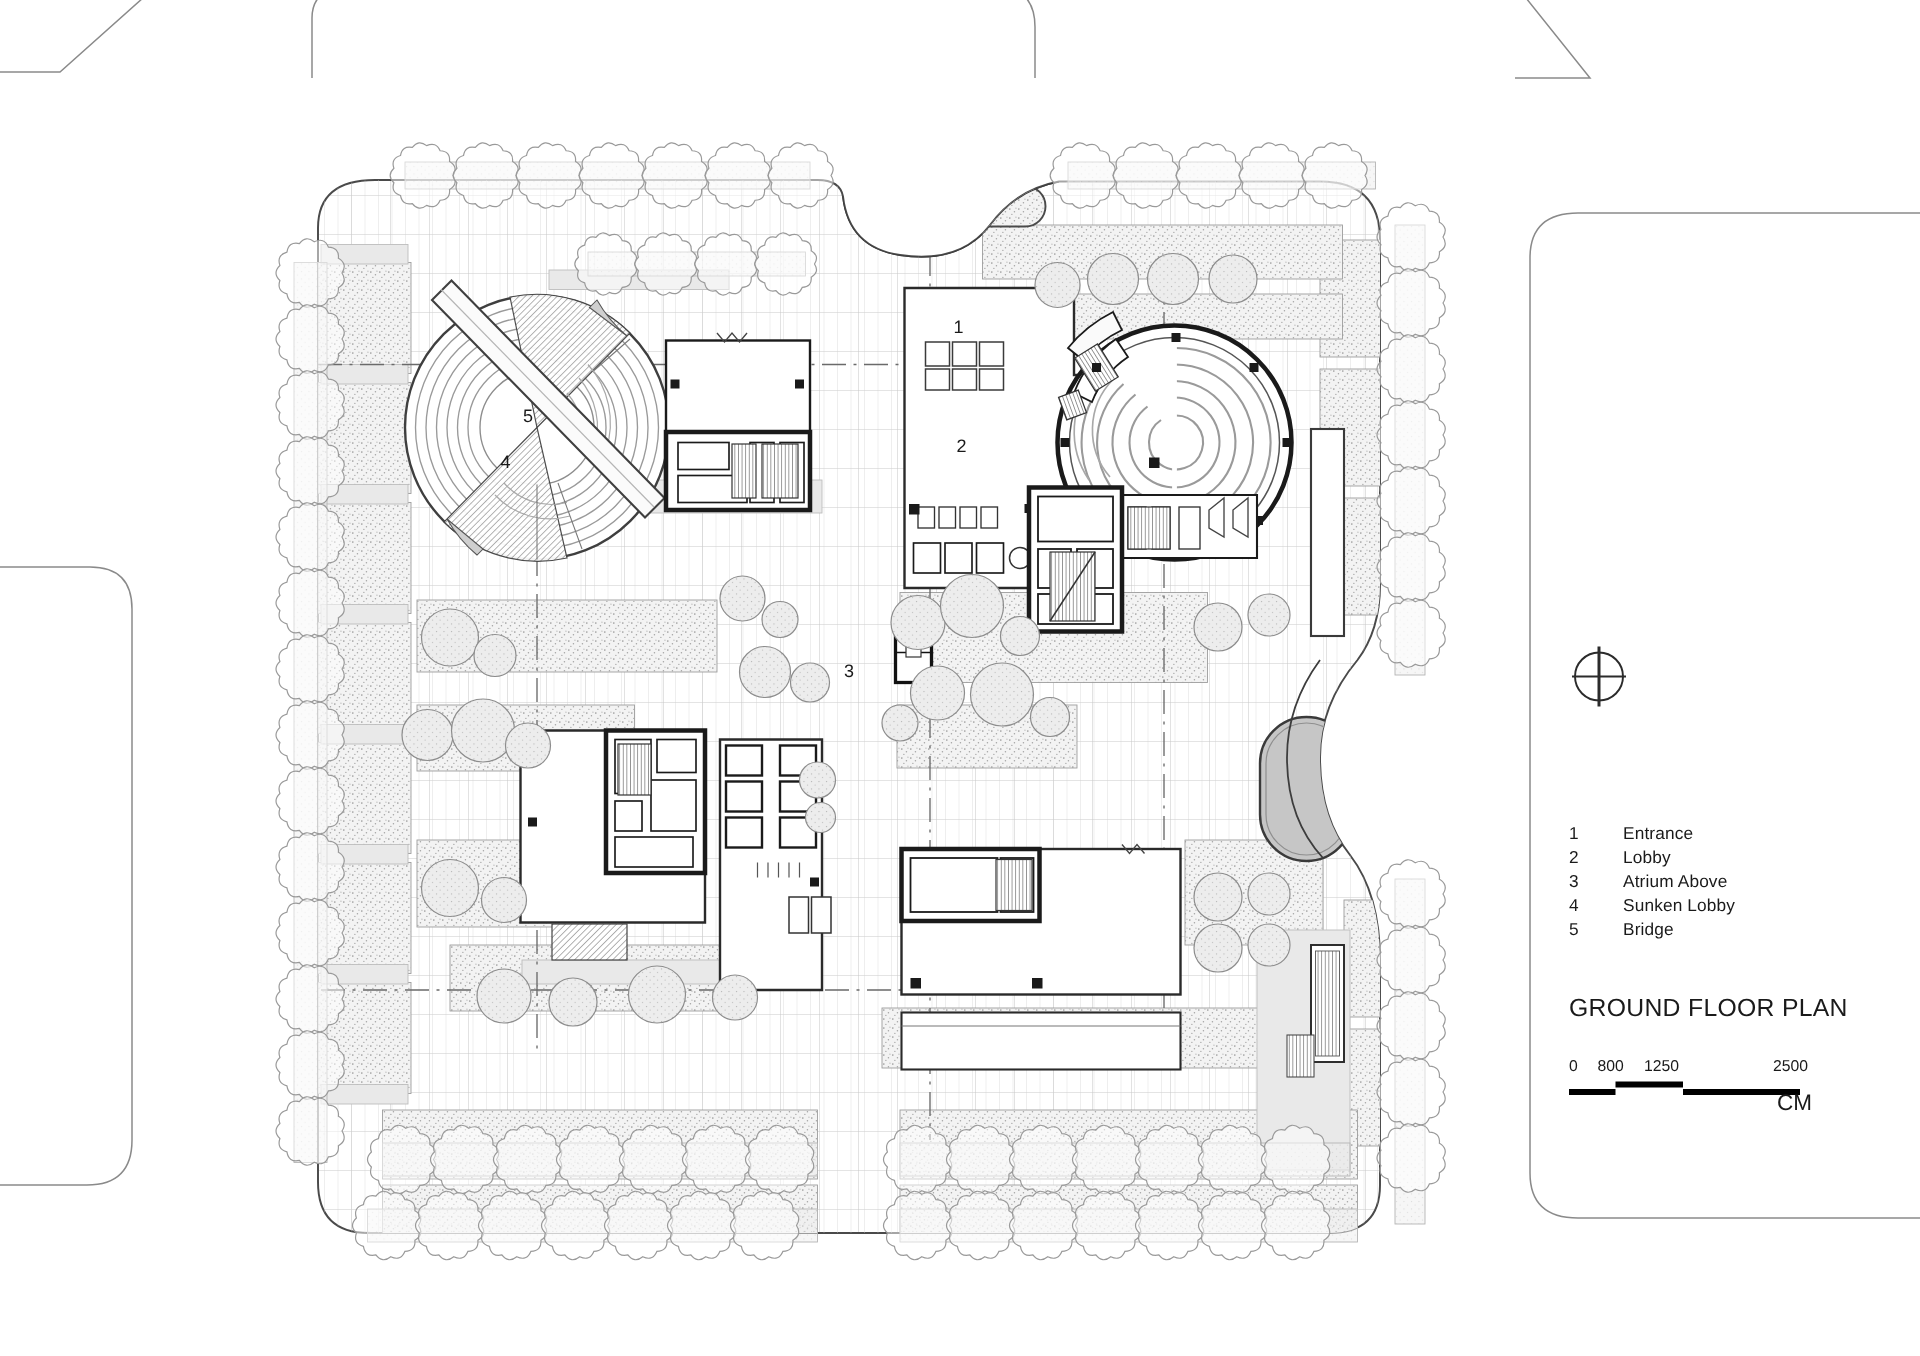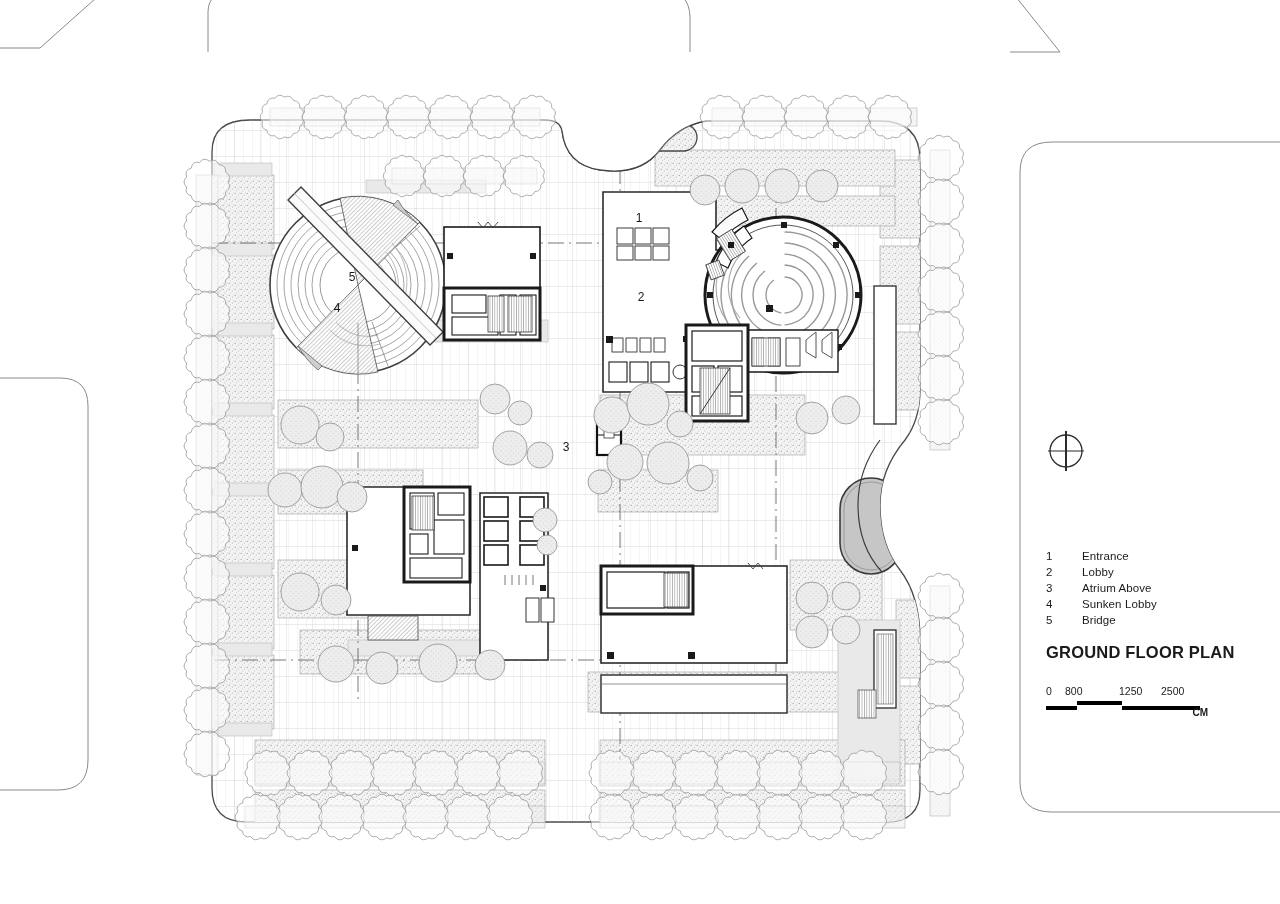"GROUND FLOOR PLAN" .plan-title { font-weight: bold -> normal; margin-top: 15px -> 35px }
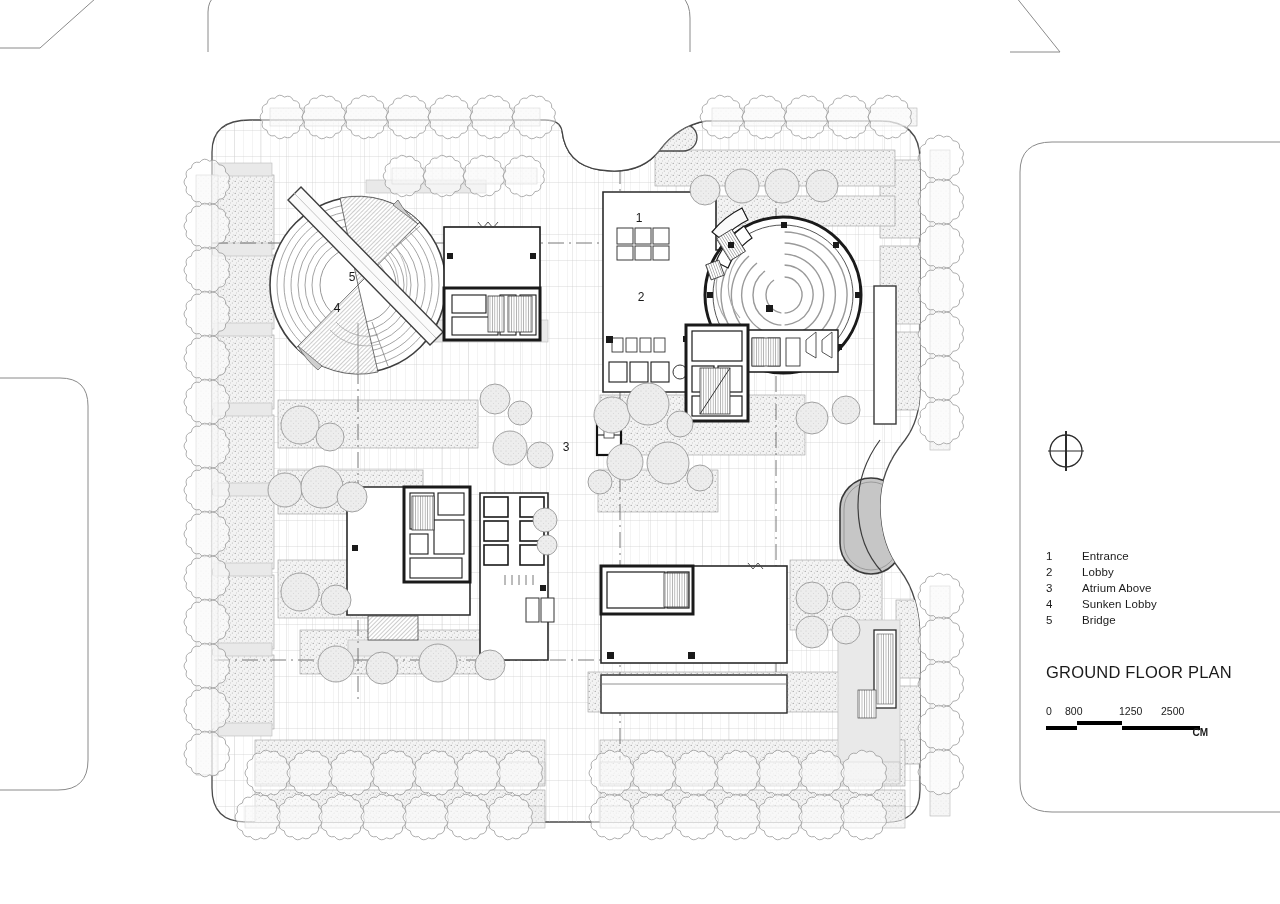"1250" span { left: 73px -> 50px }
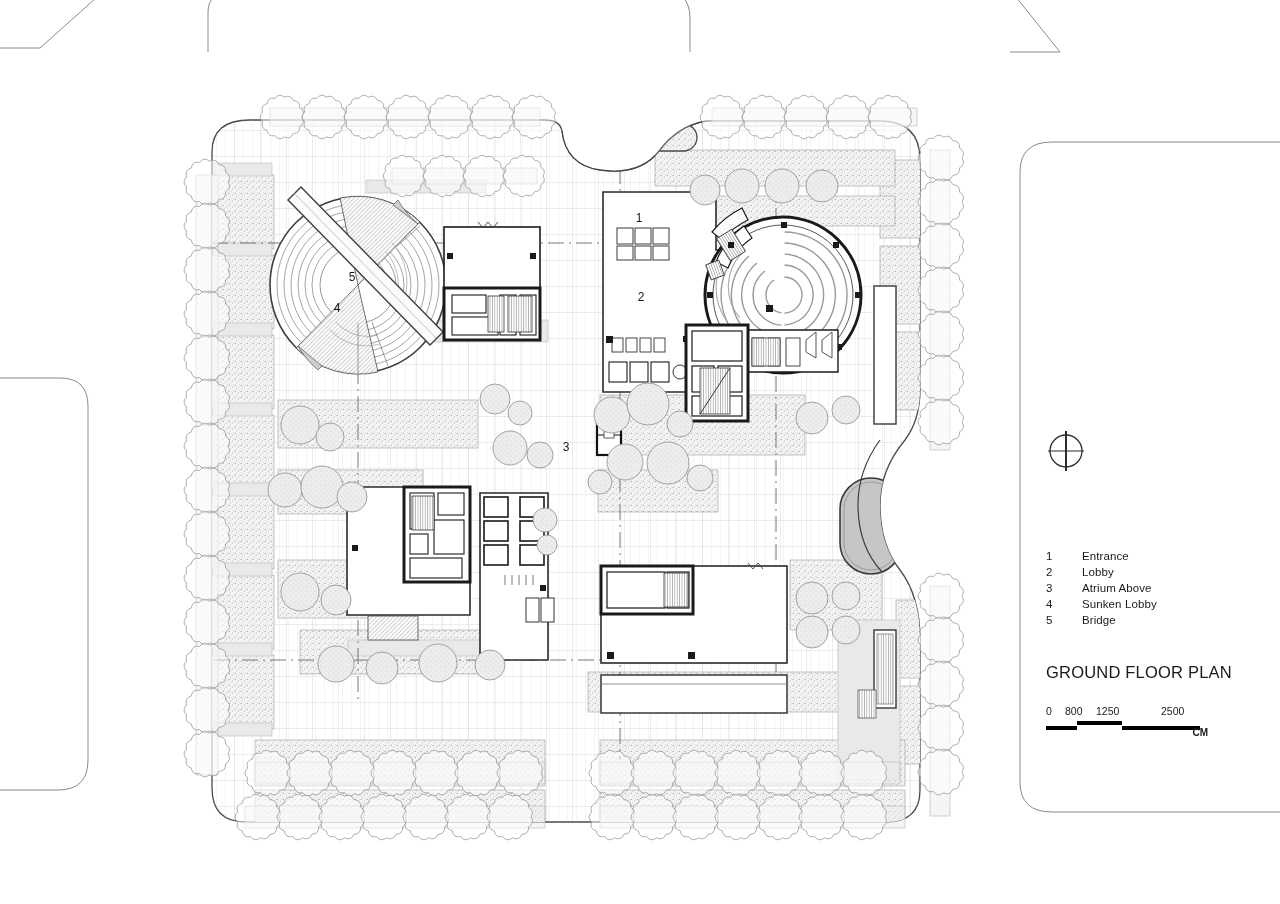"2500" span { left: 115px -> 136px }
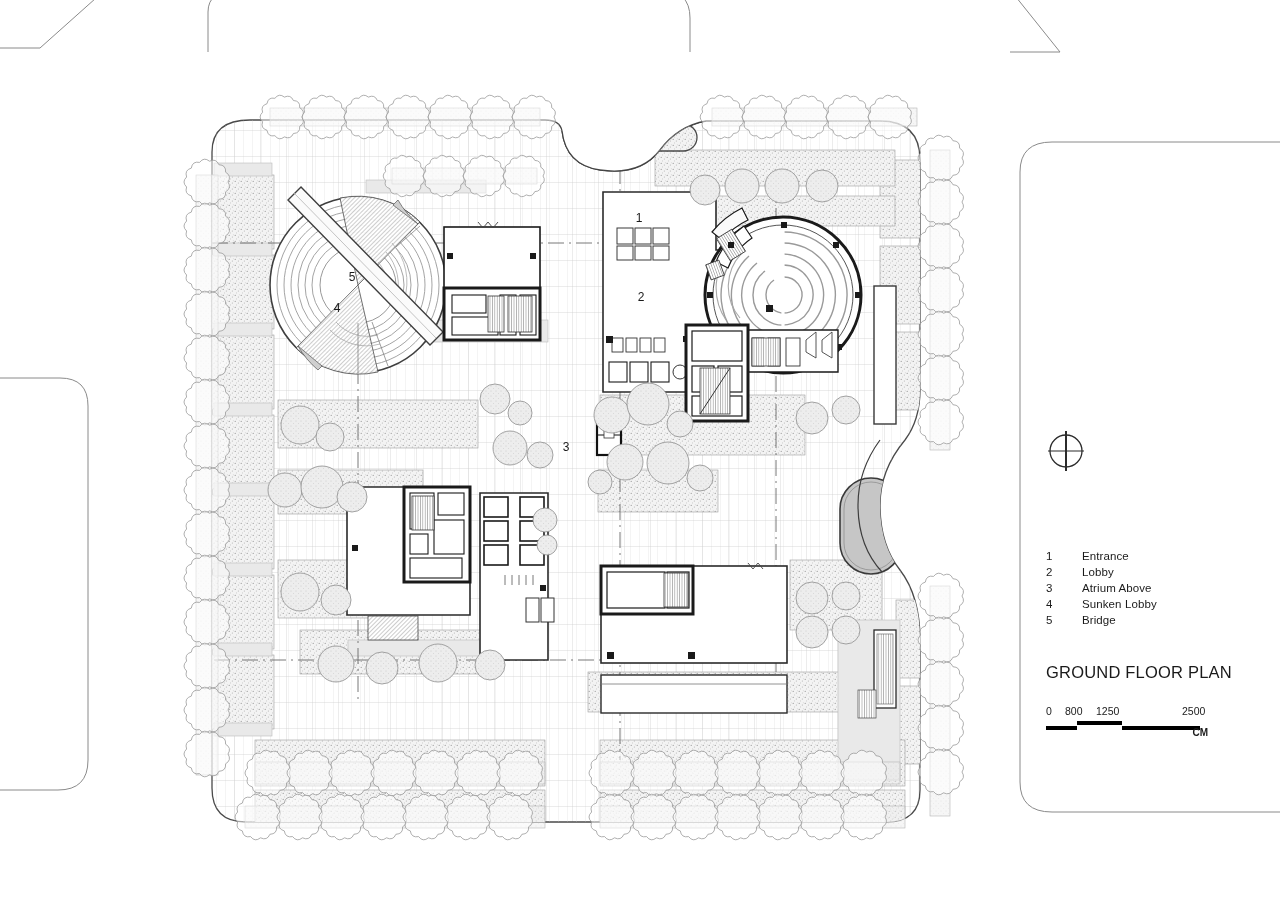"CM" .scale-unit { font-size: 10px -> 15px; font-weight: bold -> normal }
